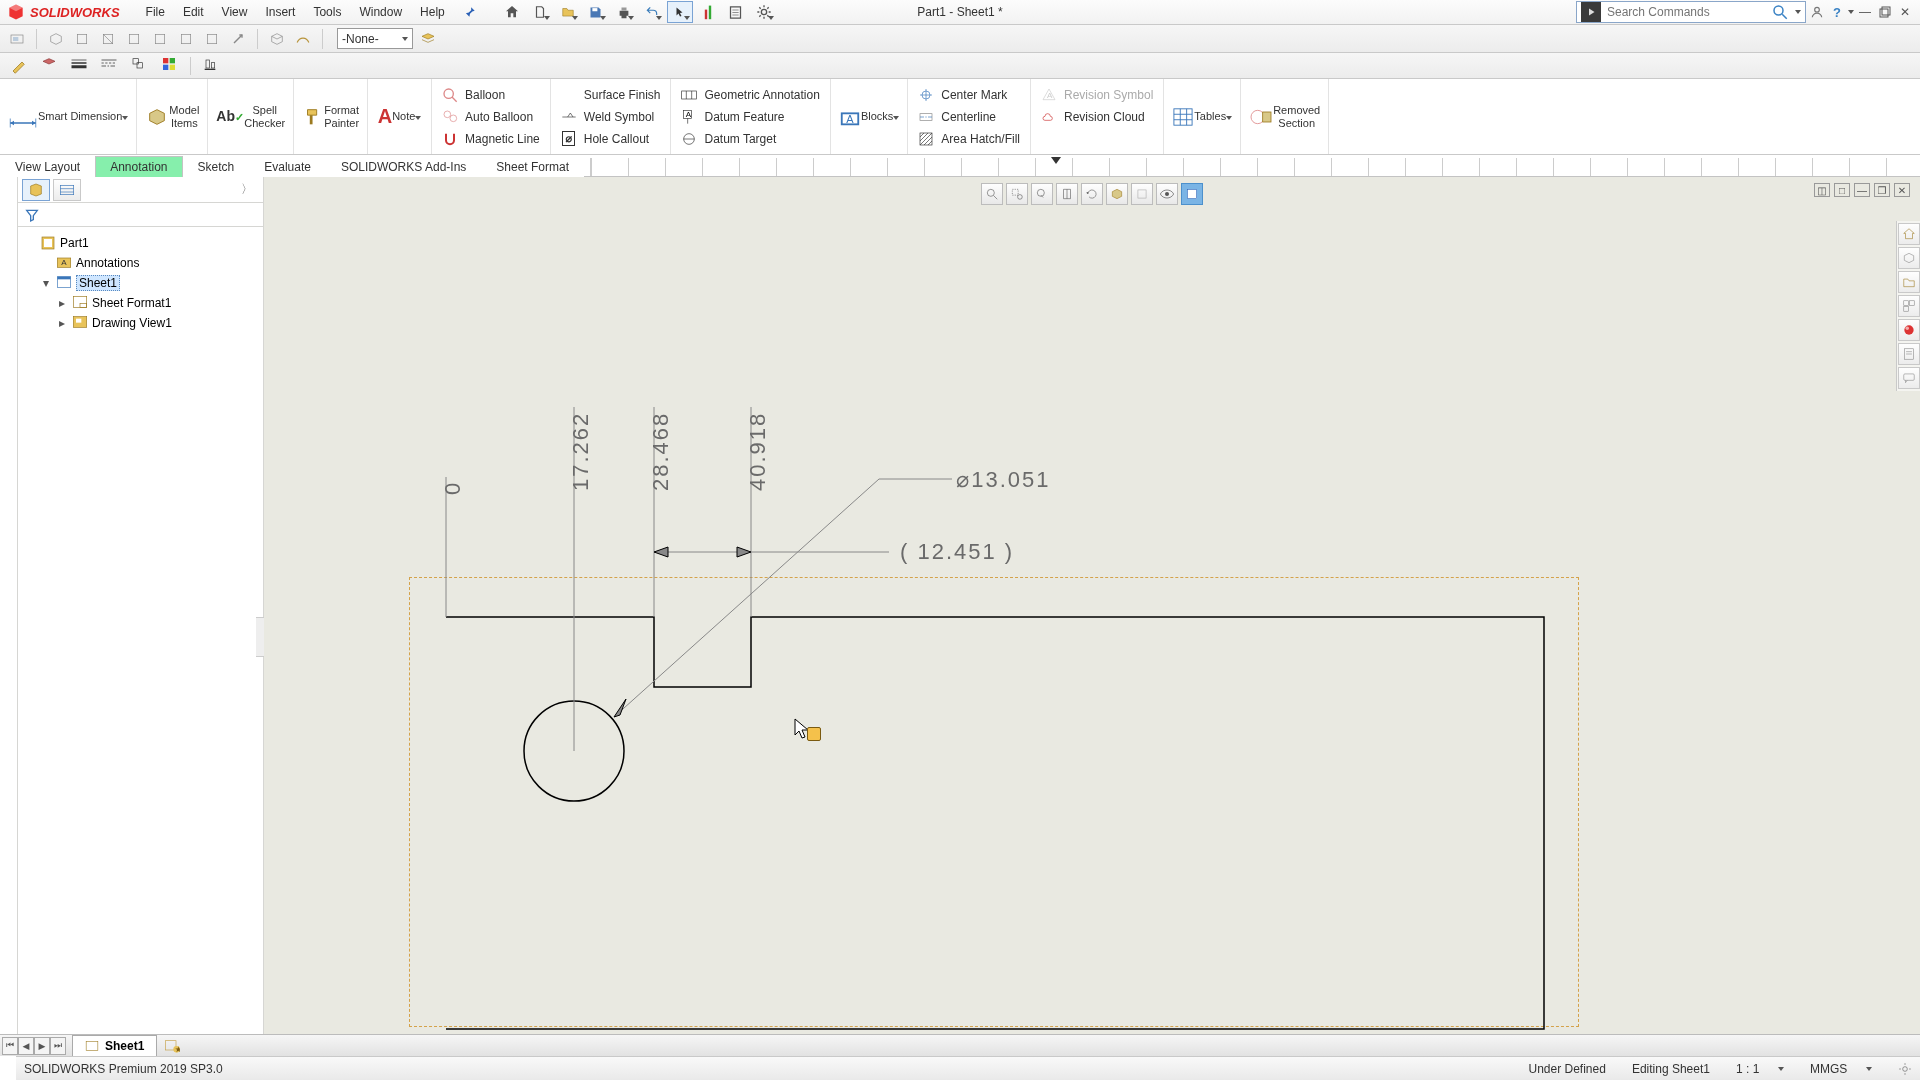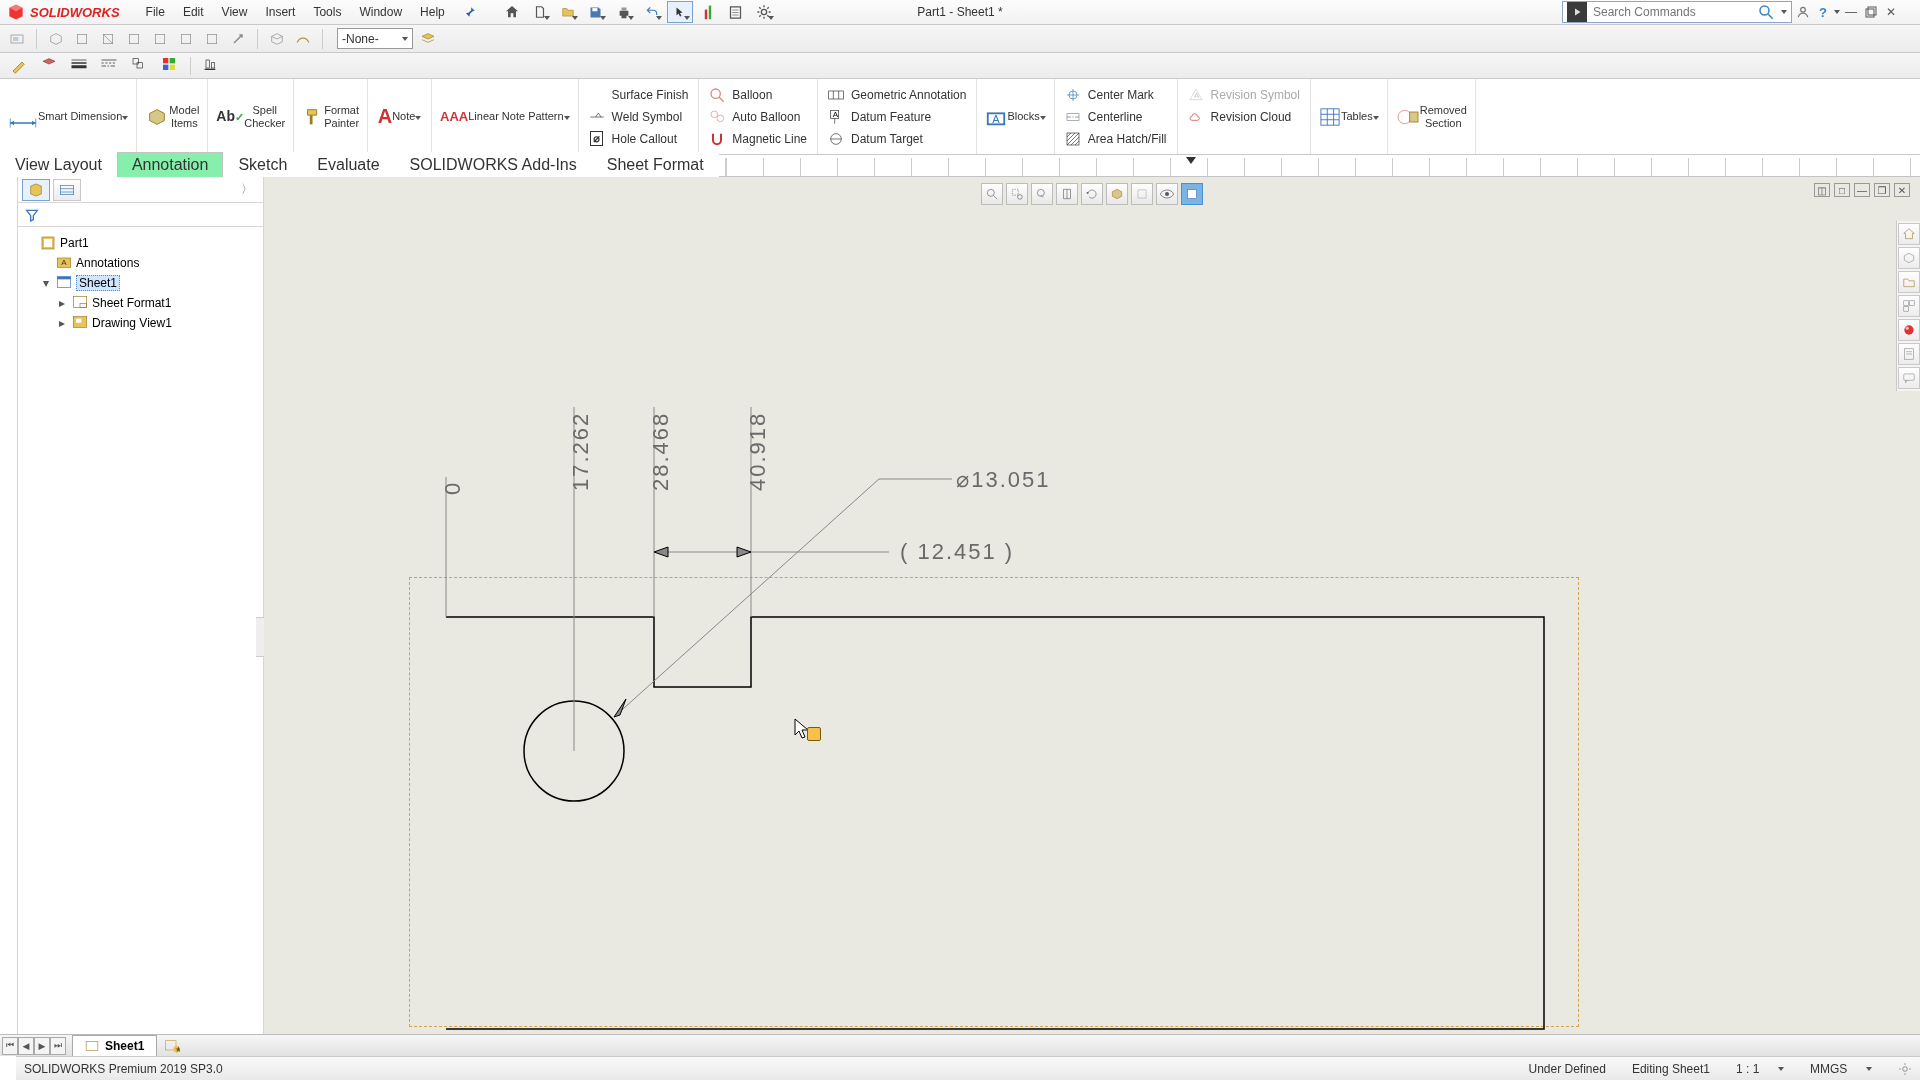"Search Commands" .right-tools { right: 20px -> 6px }
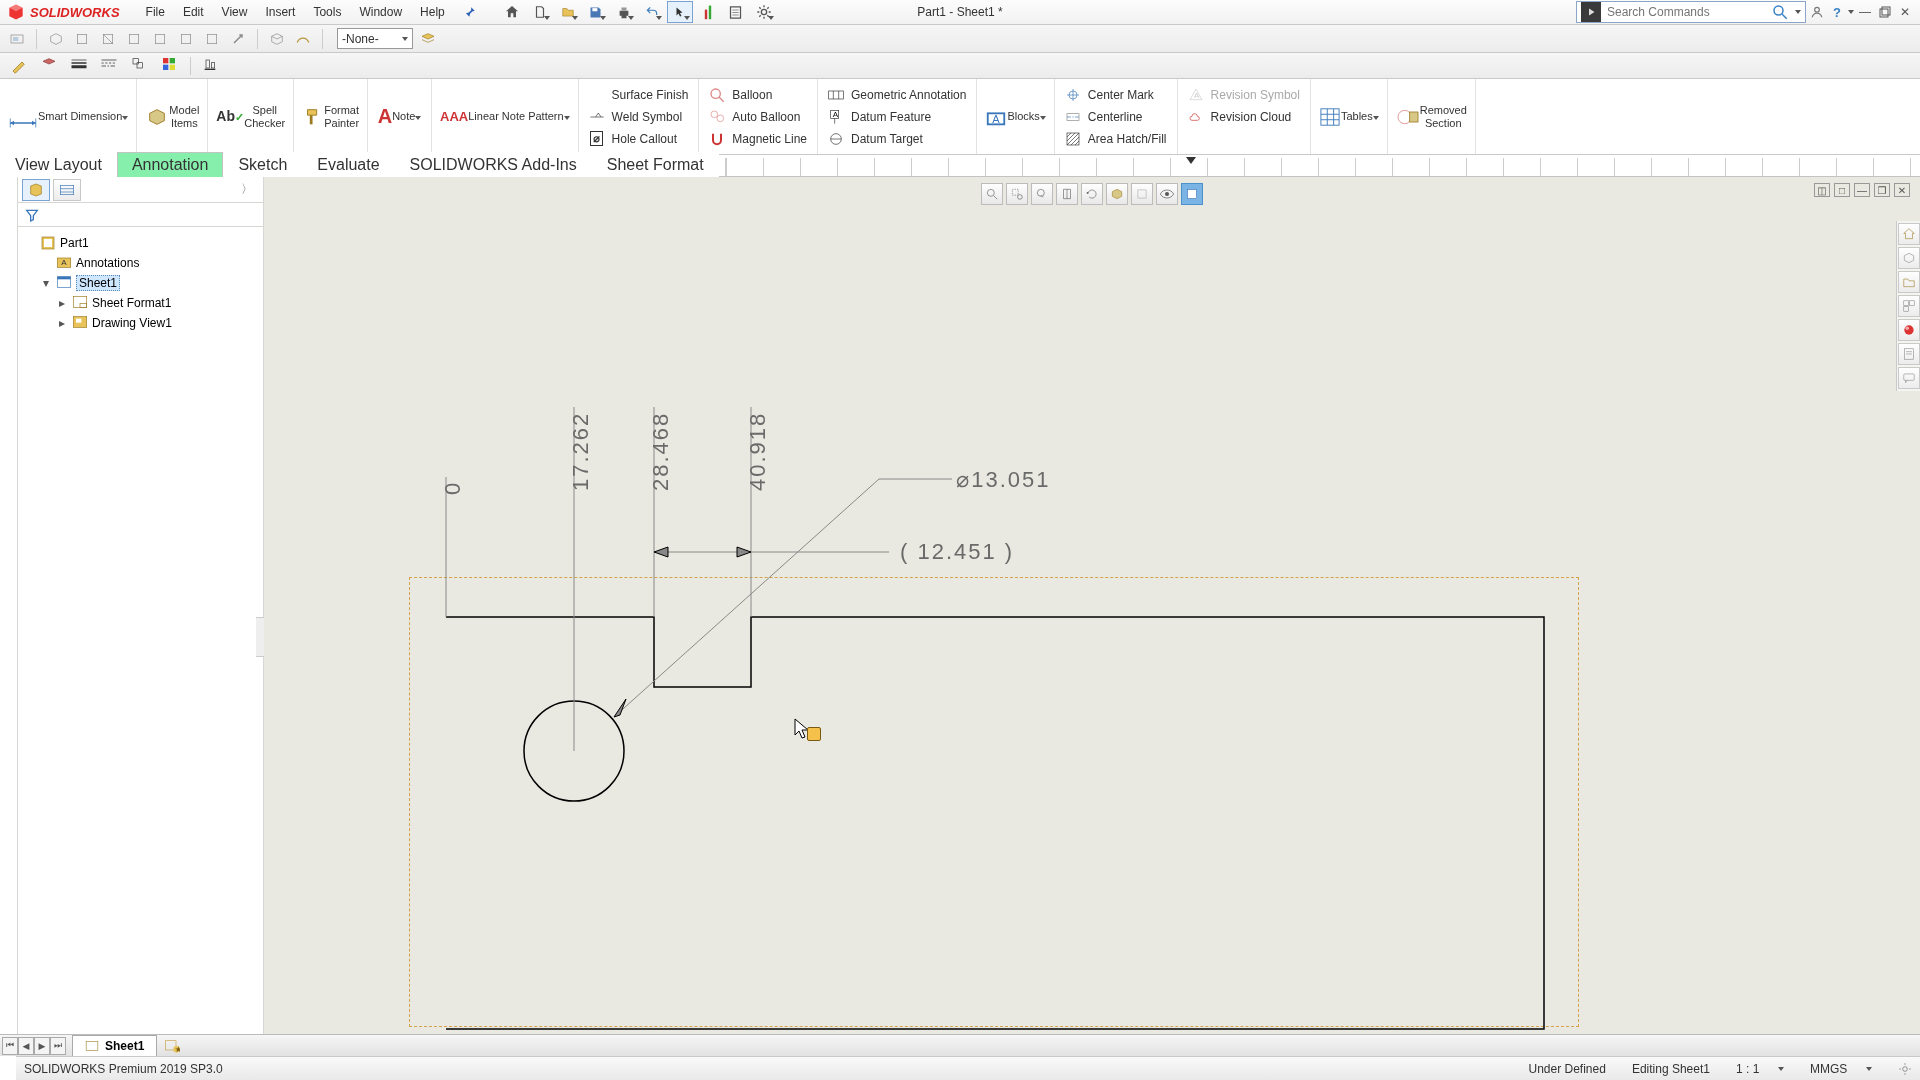"Surface Finish" div.stackcol { order: before "Balloon" -> after "Balloon" }
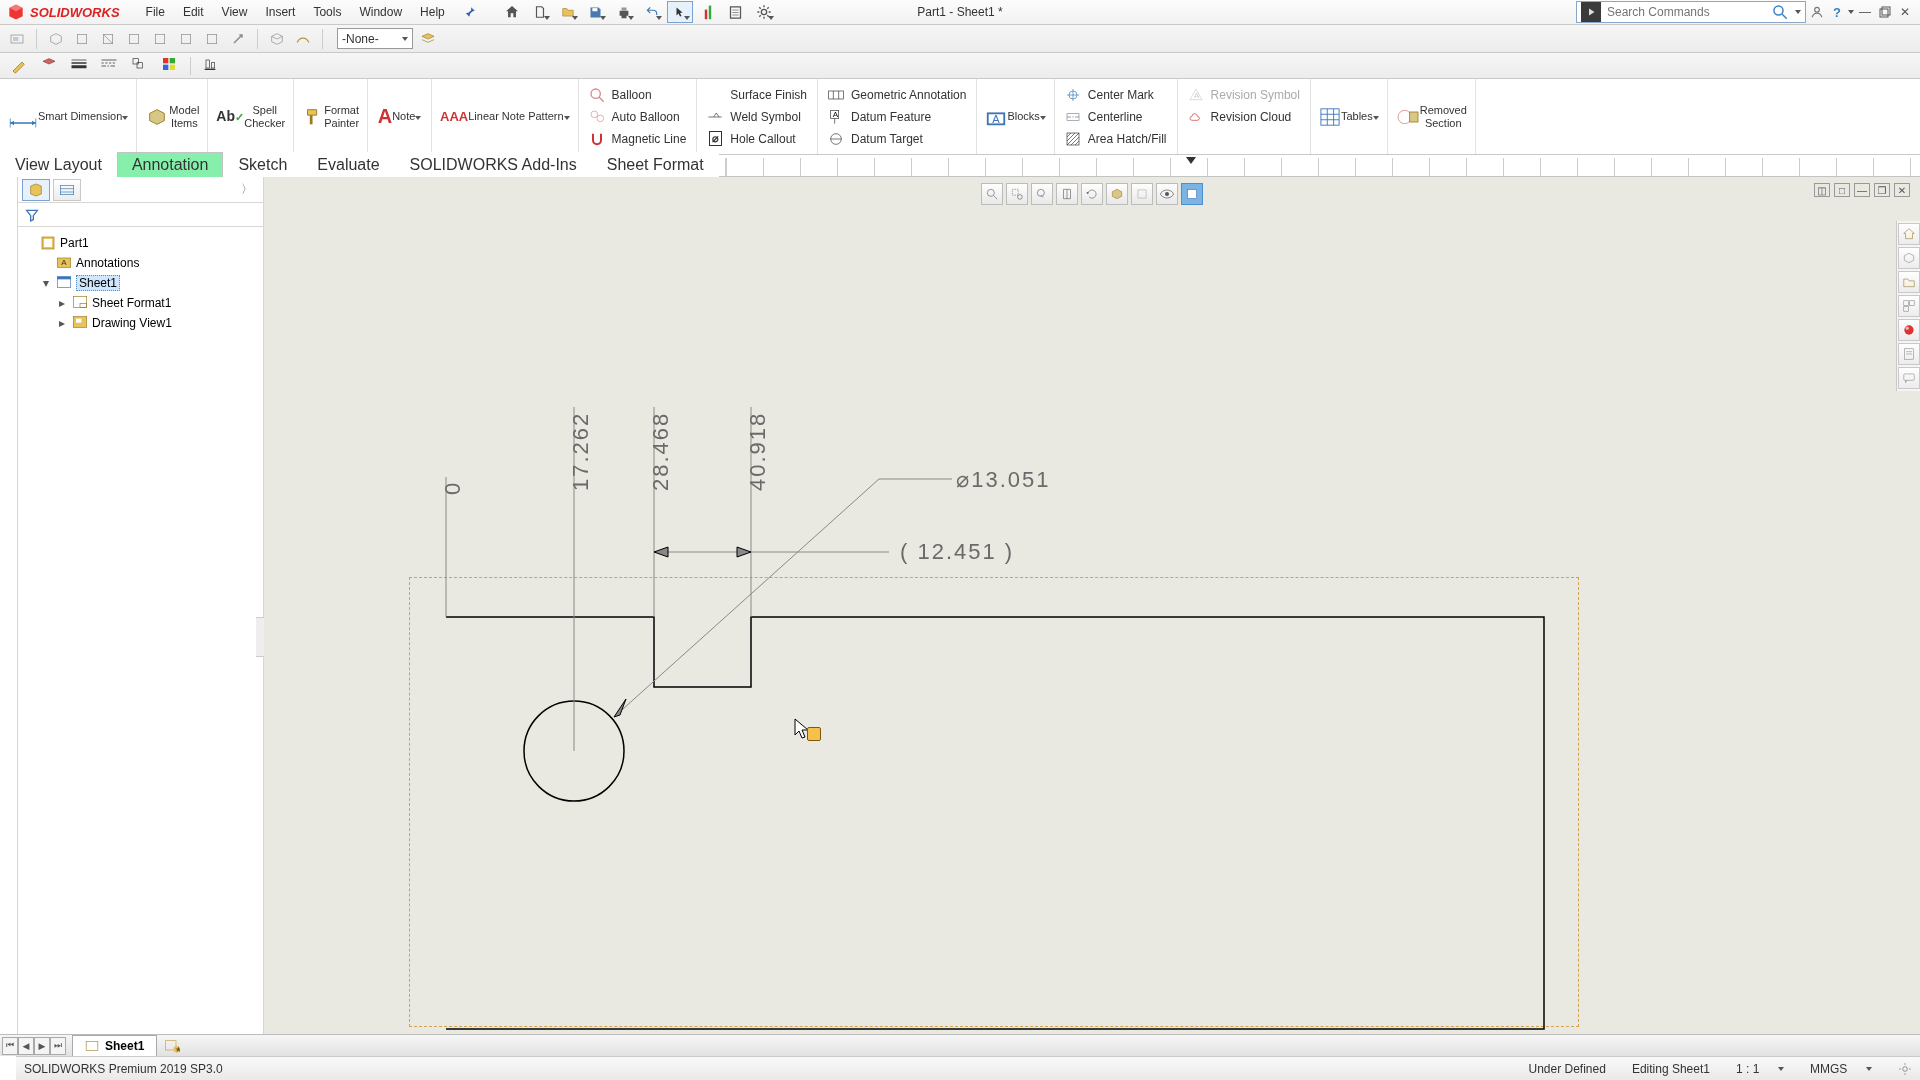"AAA" div.bigbtn { html: <div> <div> <span>AAA</span> </div> <span>Linear Note Pattern</span> <span></span> </div> -> none }
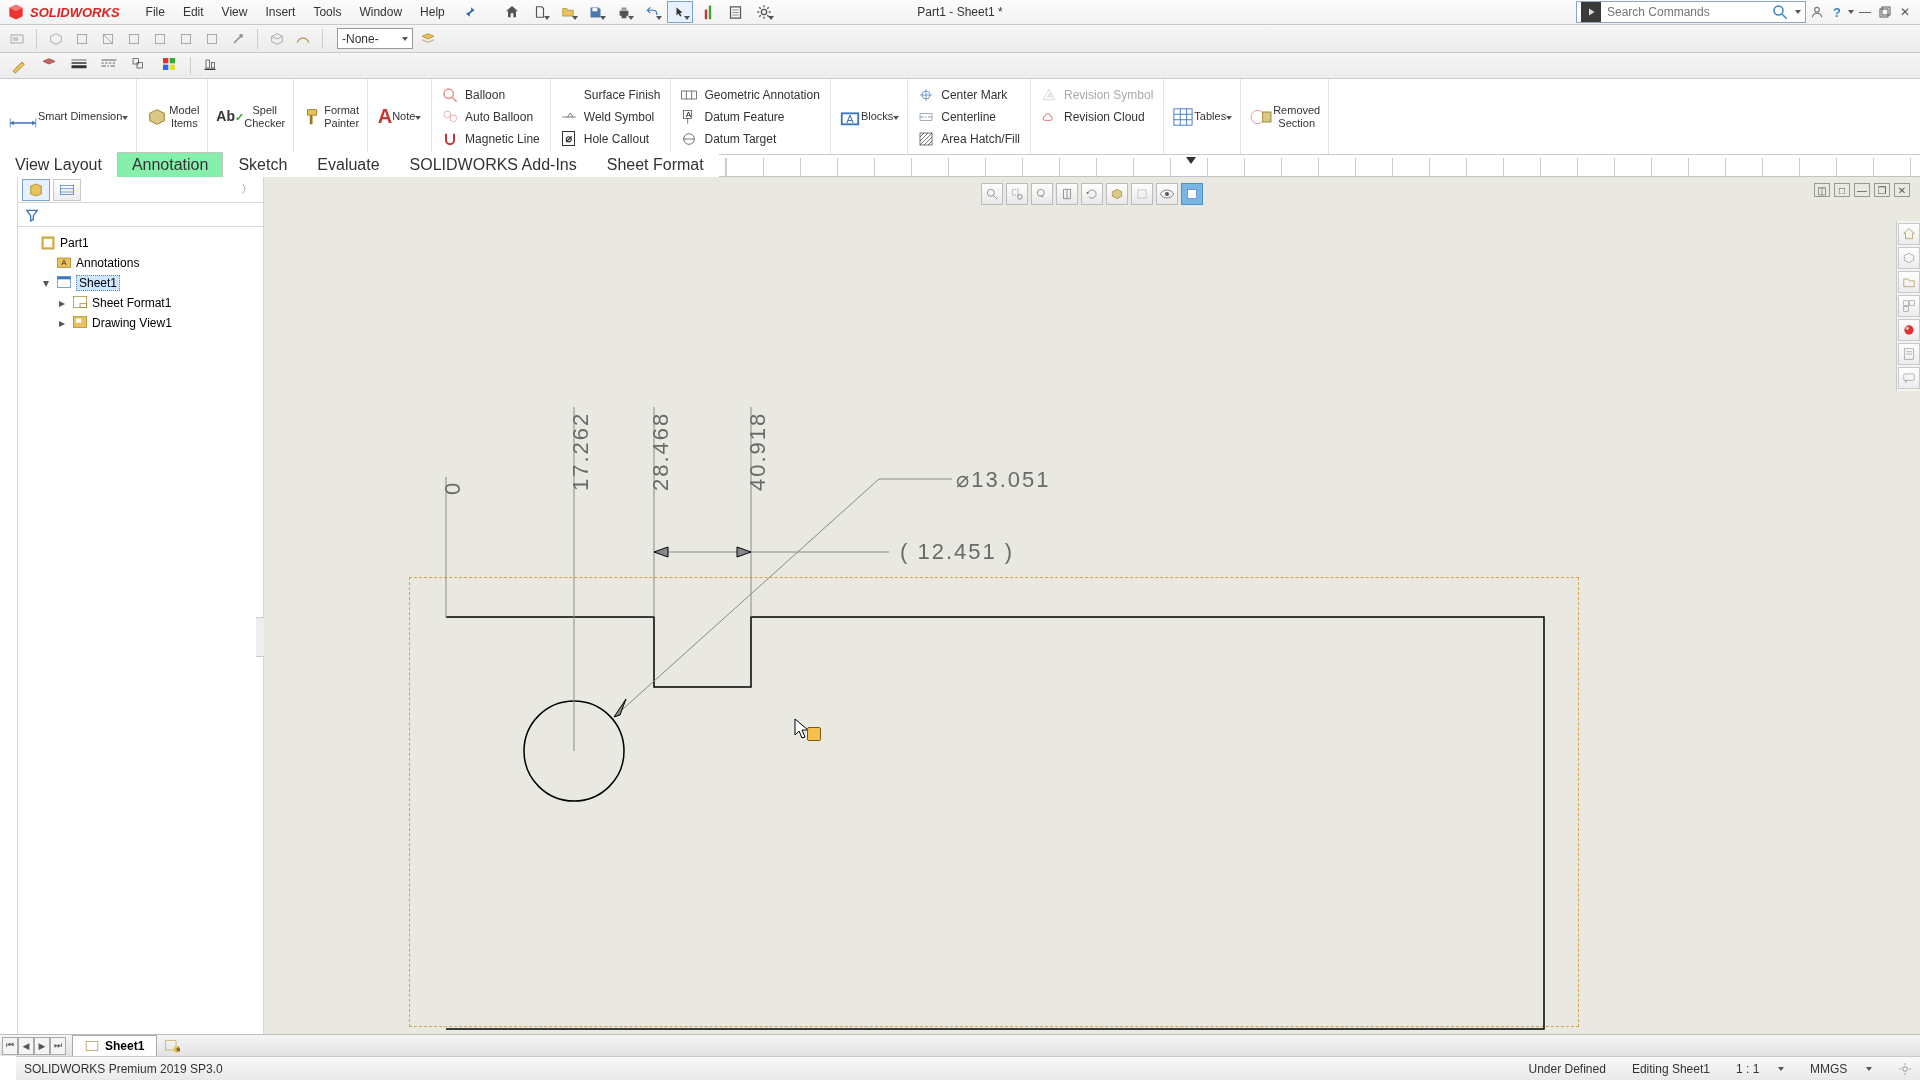"View Layout" .tabbar .tab { font-size: 16px -> 12px }
